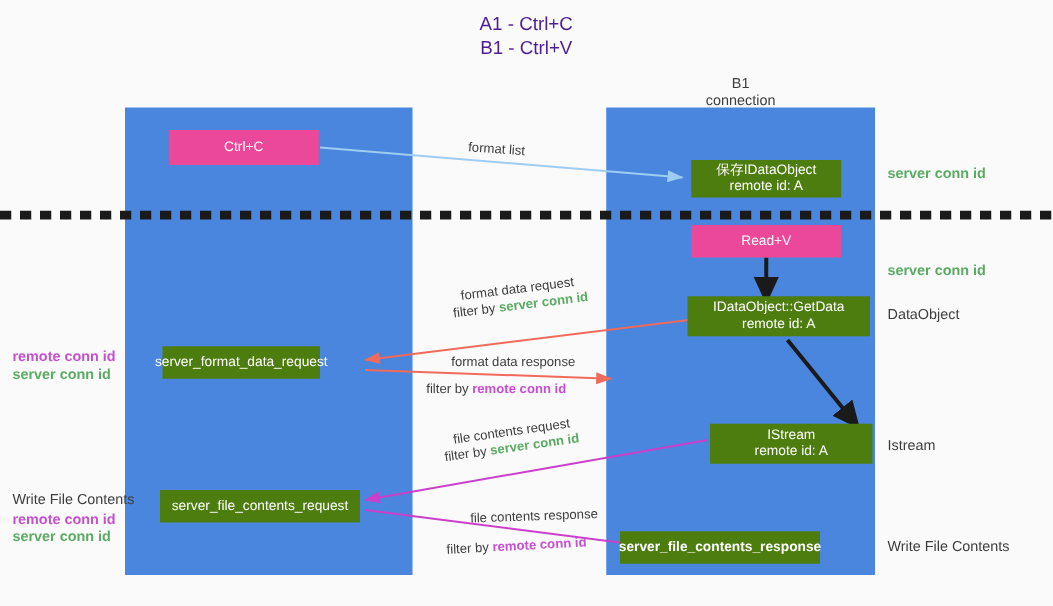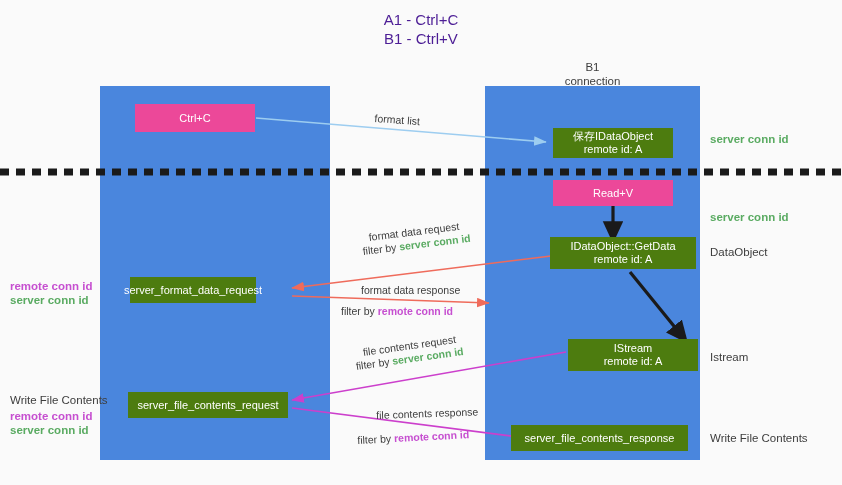"server_file_contents_response" div.node { font-weight: none -> bold; left: 511px -> 496px; width: 177px -> 160px }
